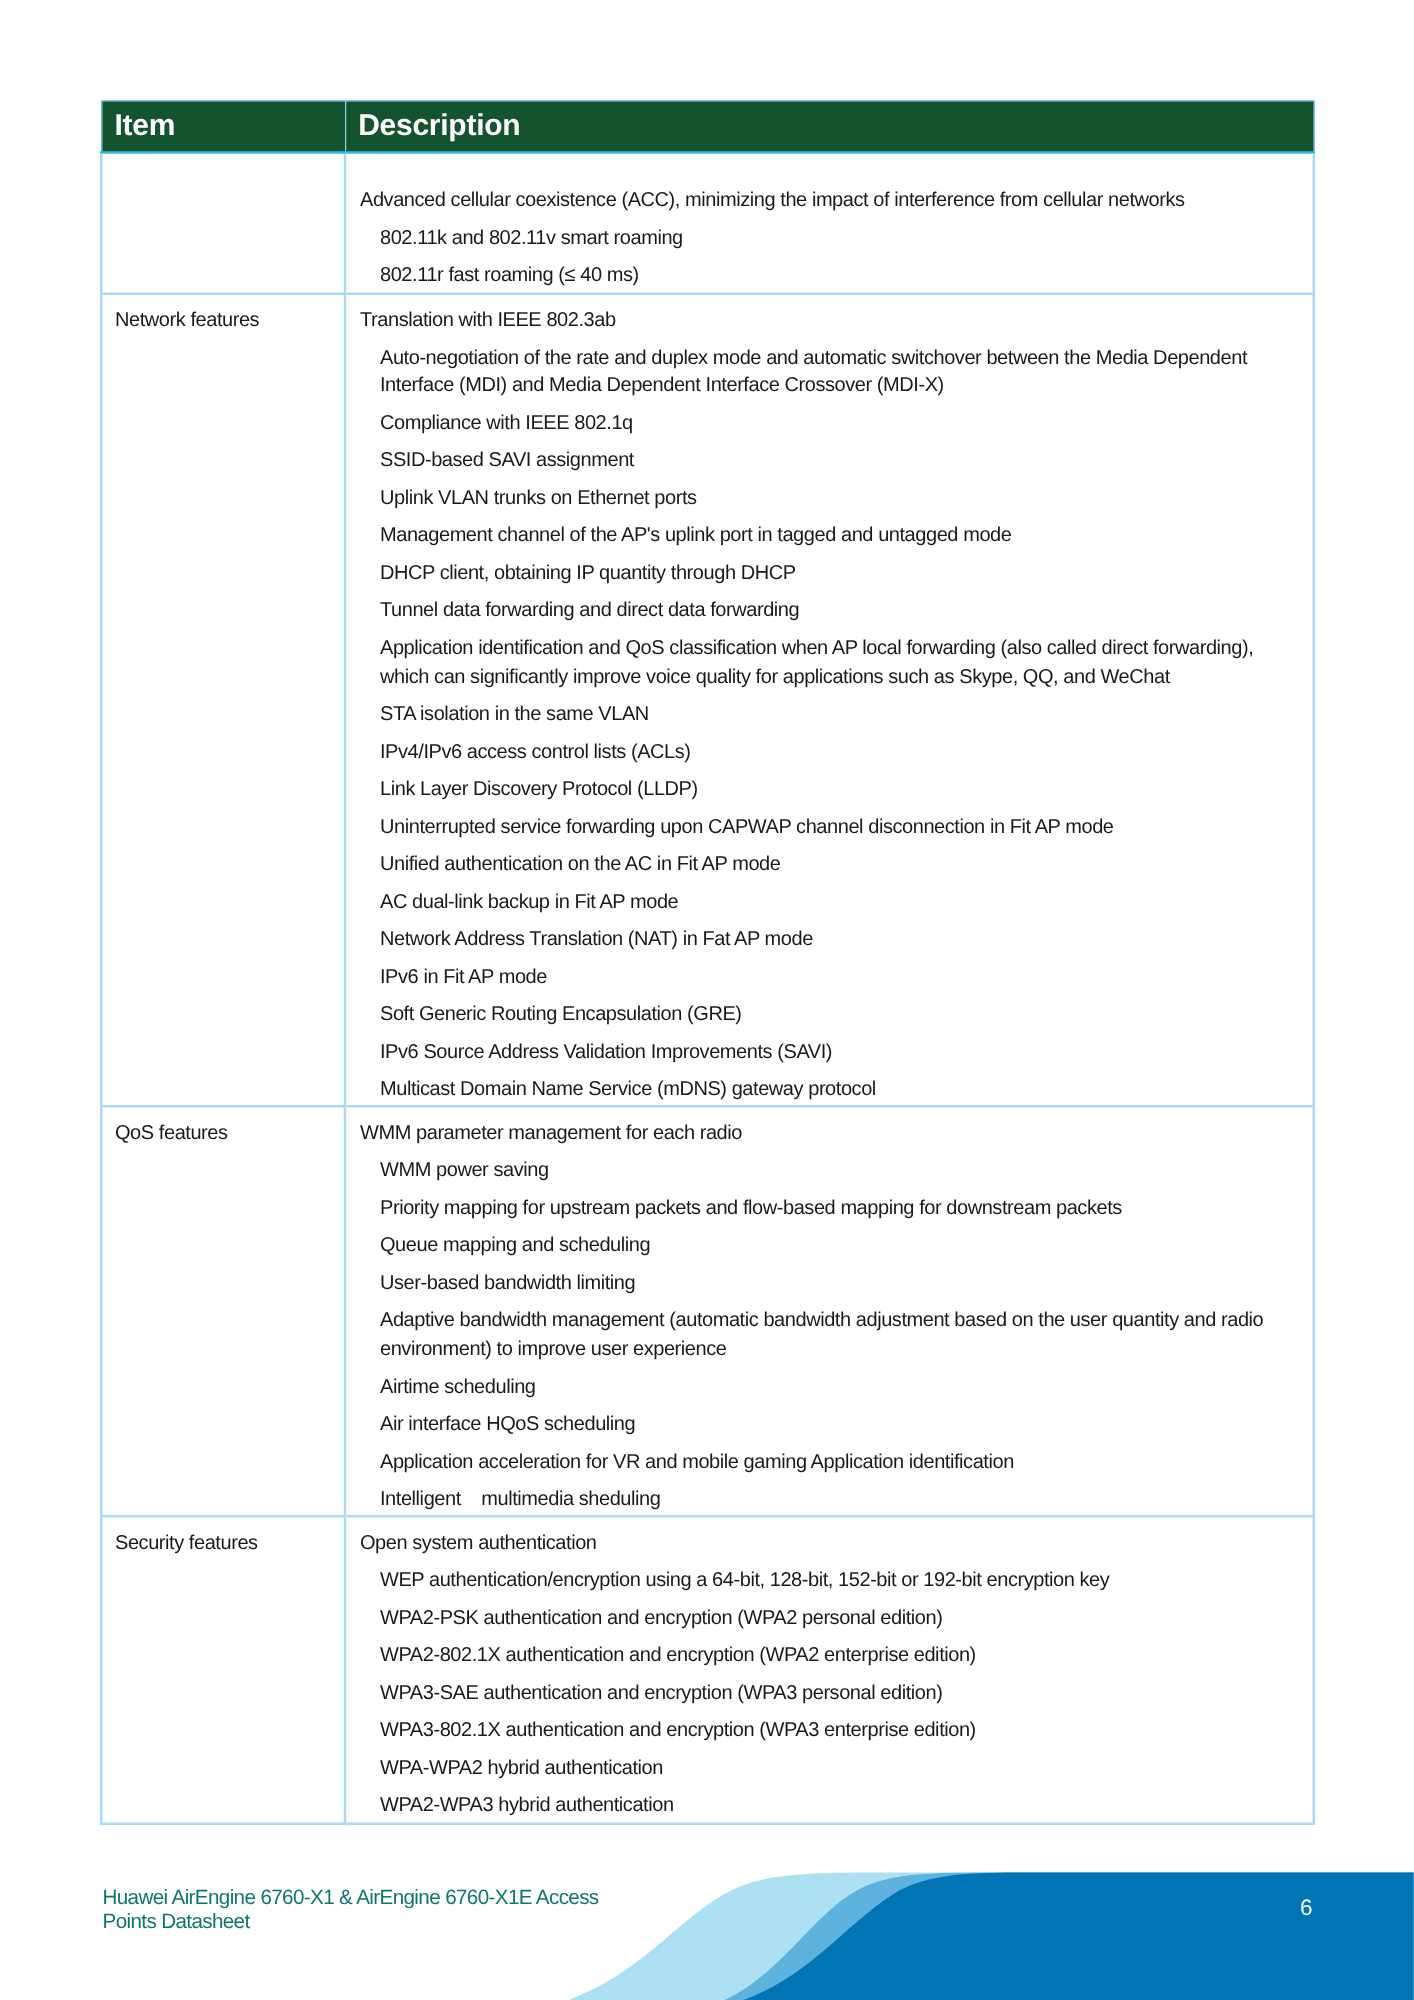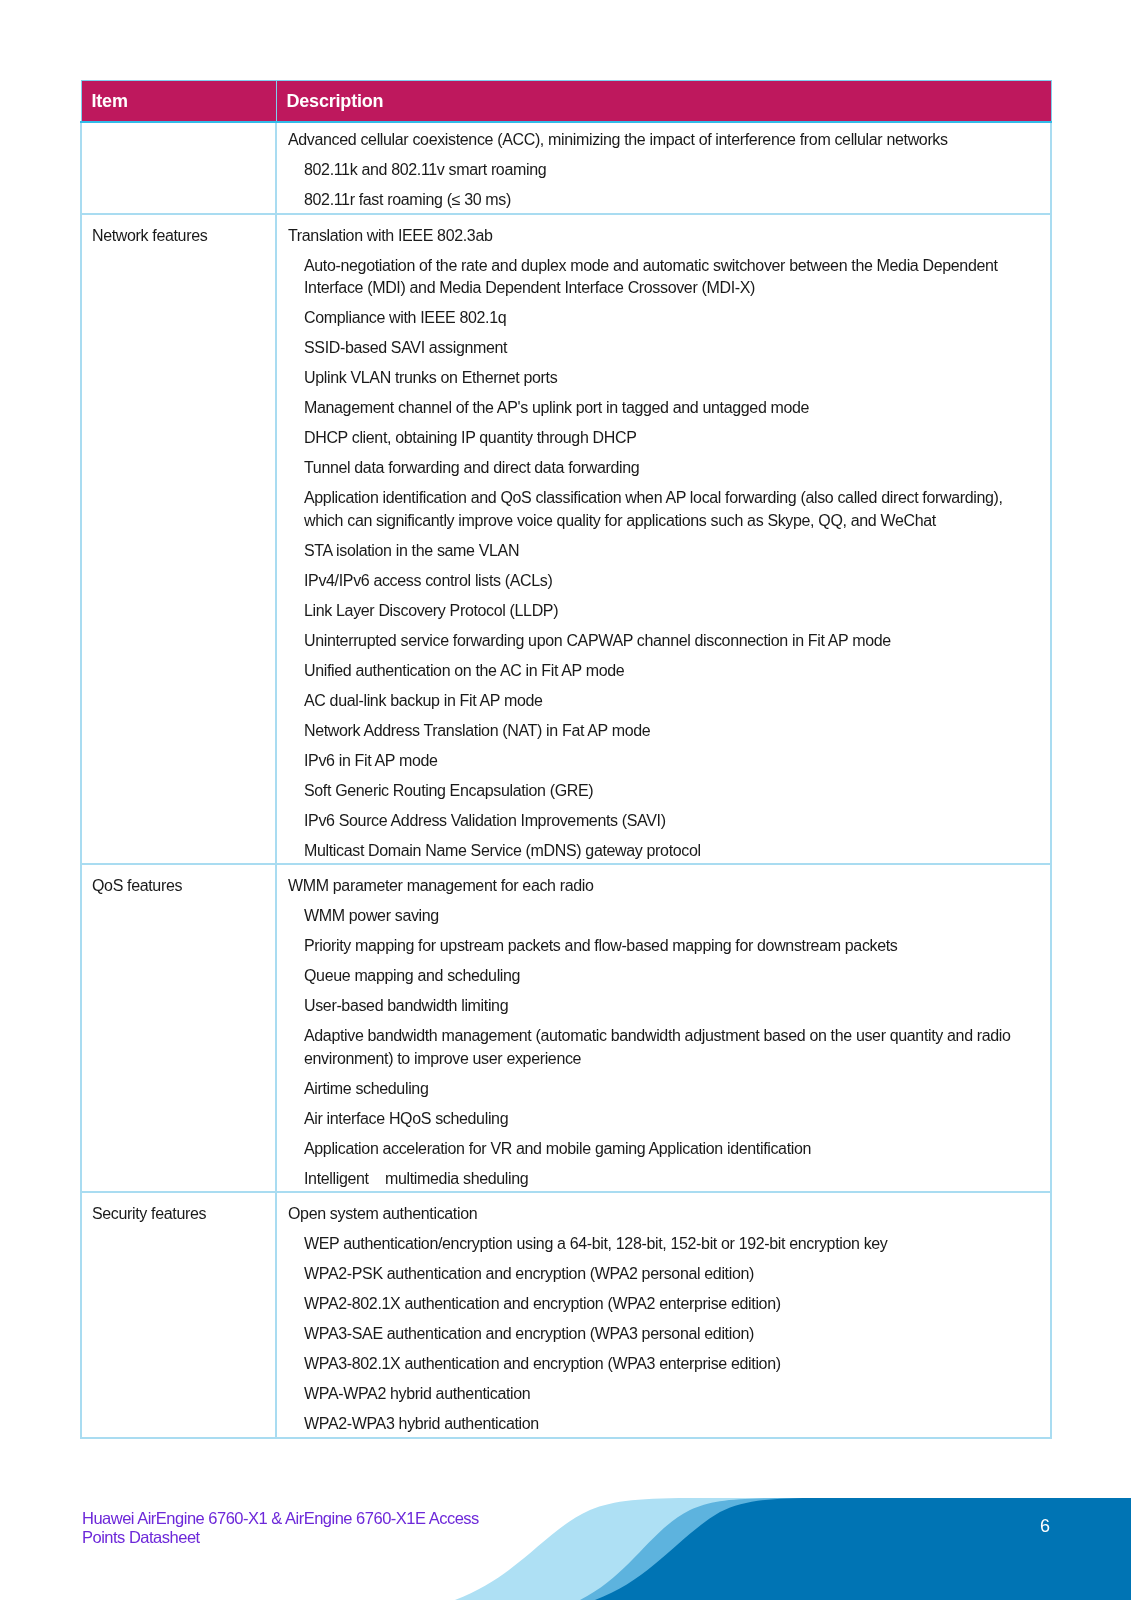"Item" .spec-table th { background: #be185d -> #14532d; font-size: 18px -> 24px }
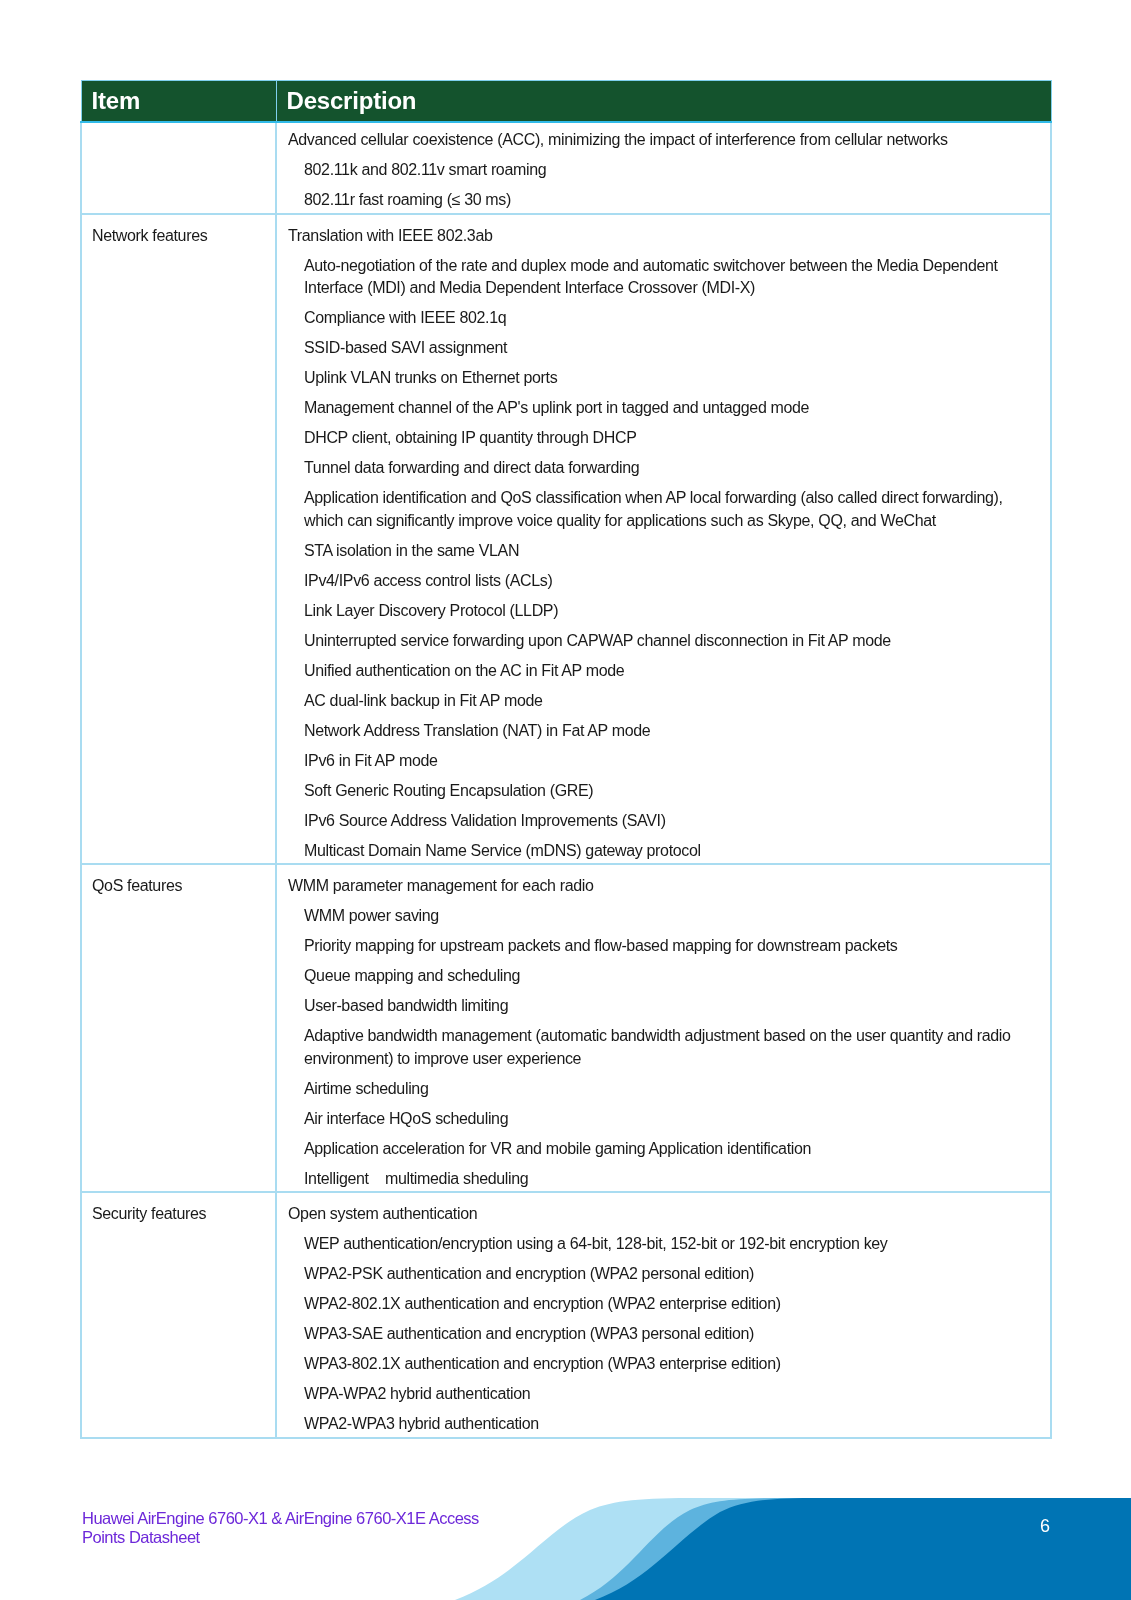"Advanced cellular coexistence (ACC)," .row-first .desc-cell .desc-line:first-child { margin-top: none -> 21px }
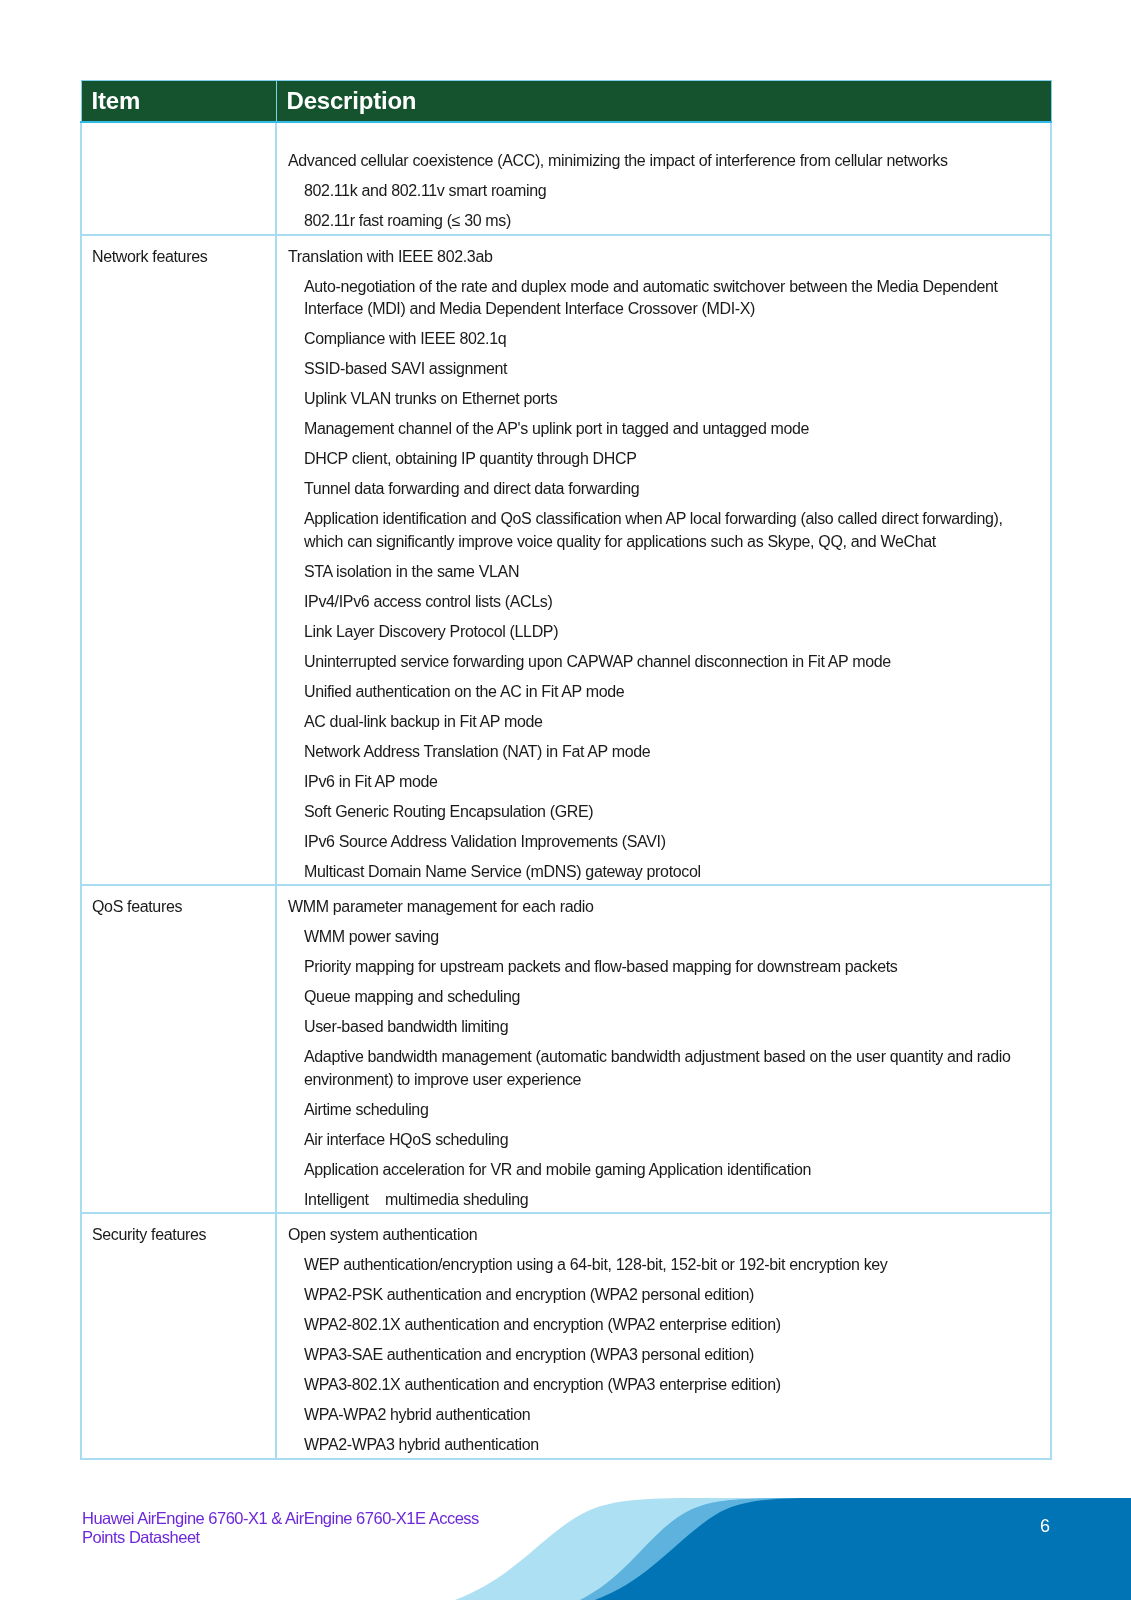"802.11r fast roaming (≤ 30" div.desc-line { text: 30 -> 40 }
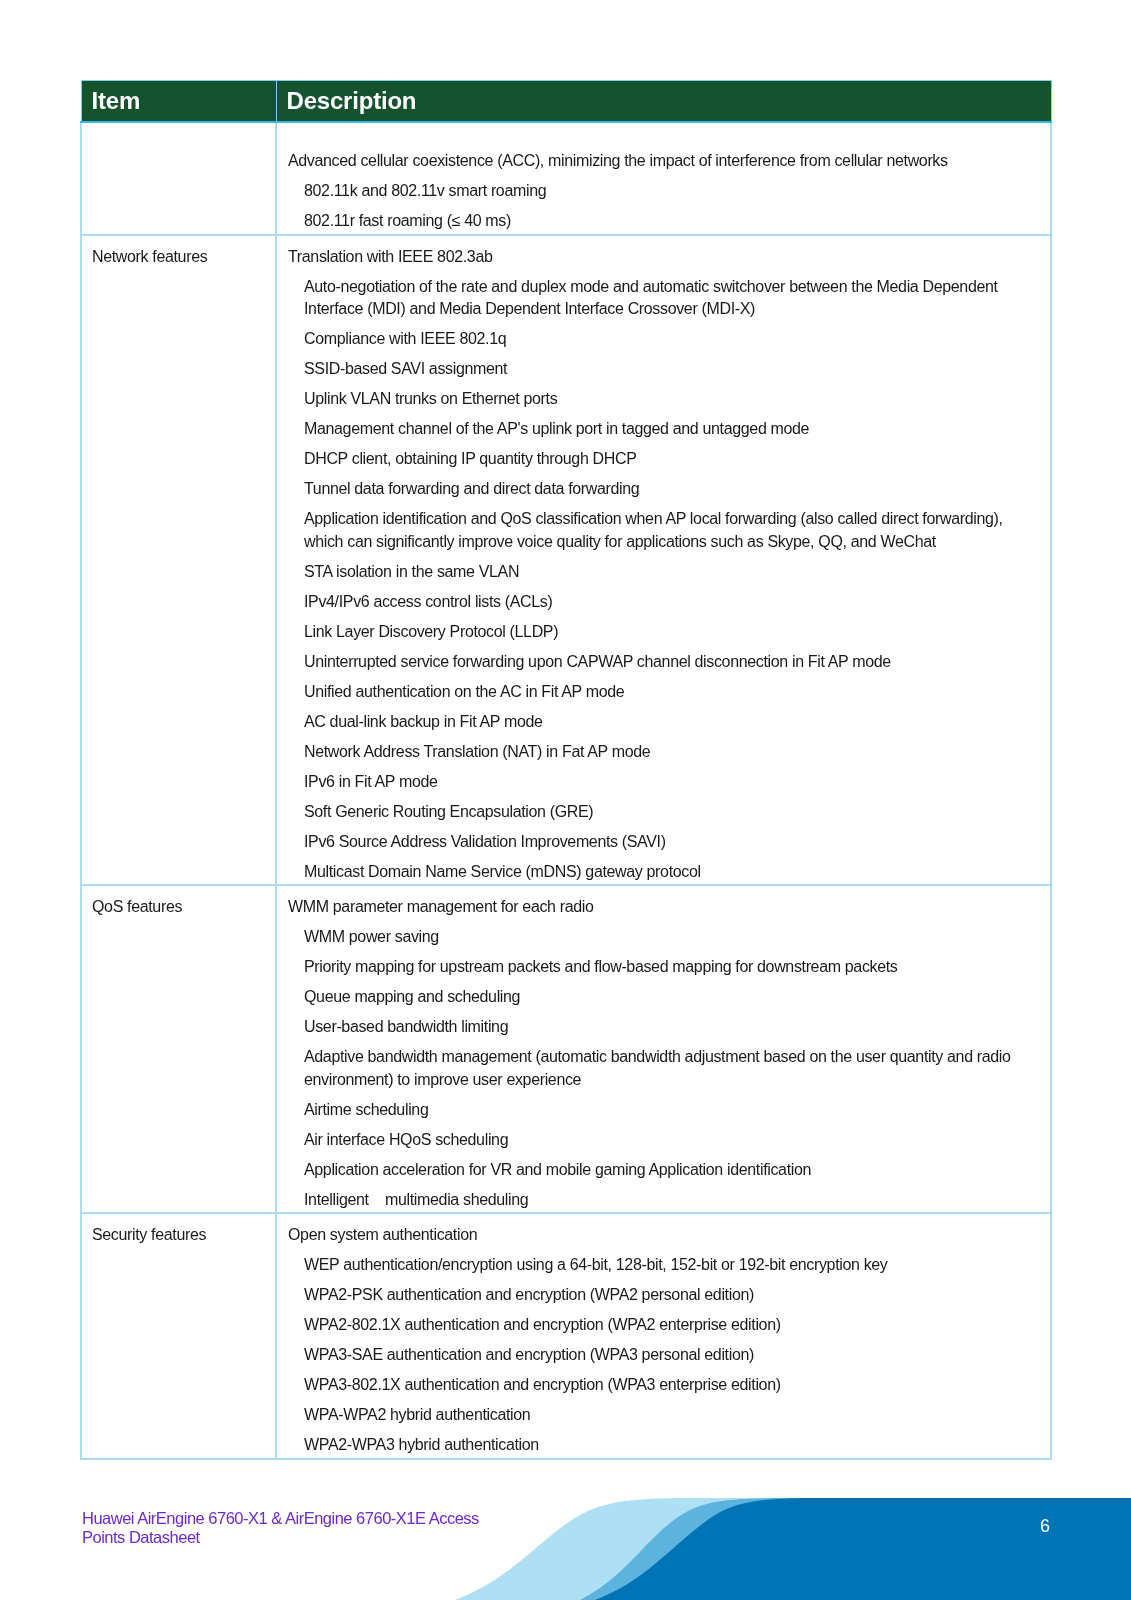"Huawei AirEngine 6760-X1 & AirEngine" .footer-title { color: #6d28d9 -> #0f766e }
